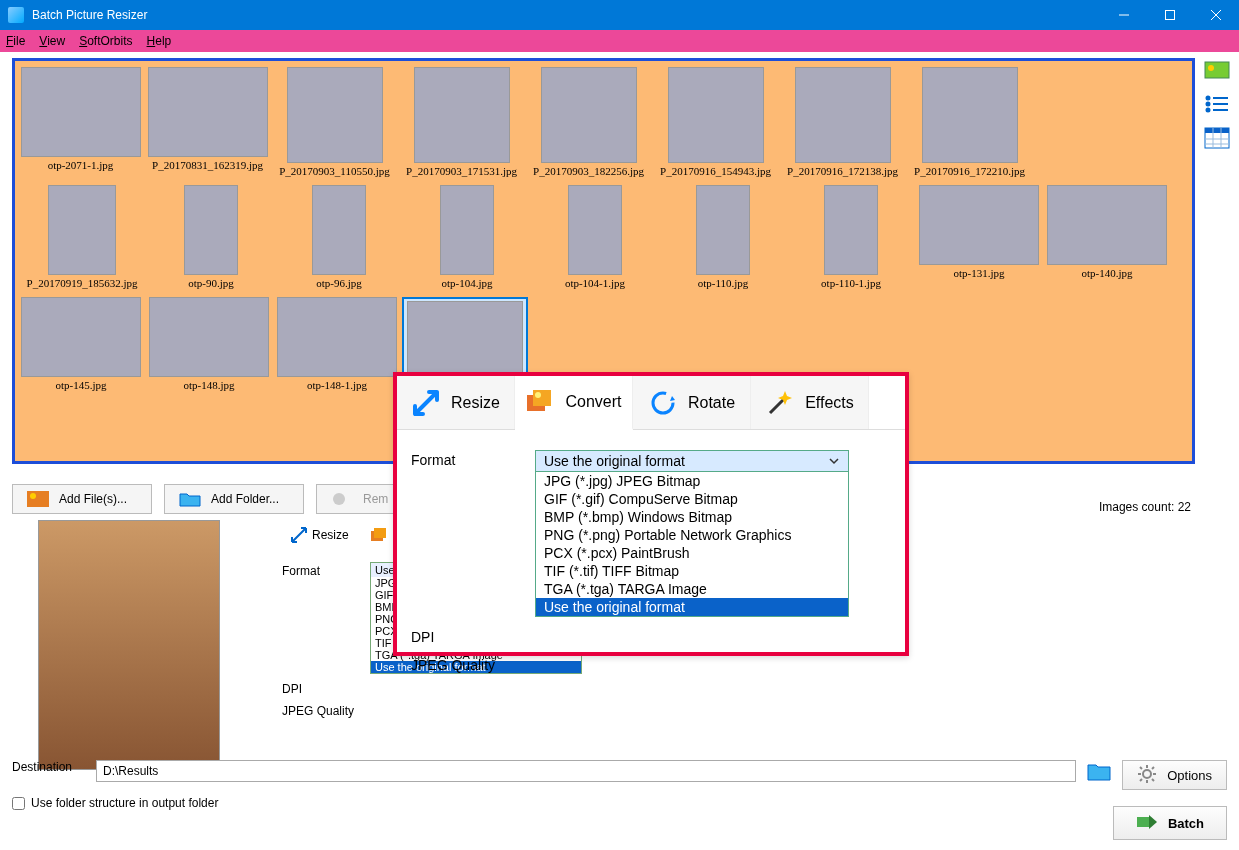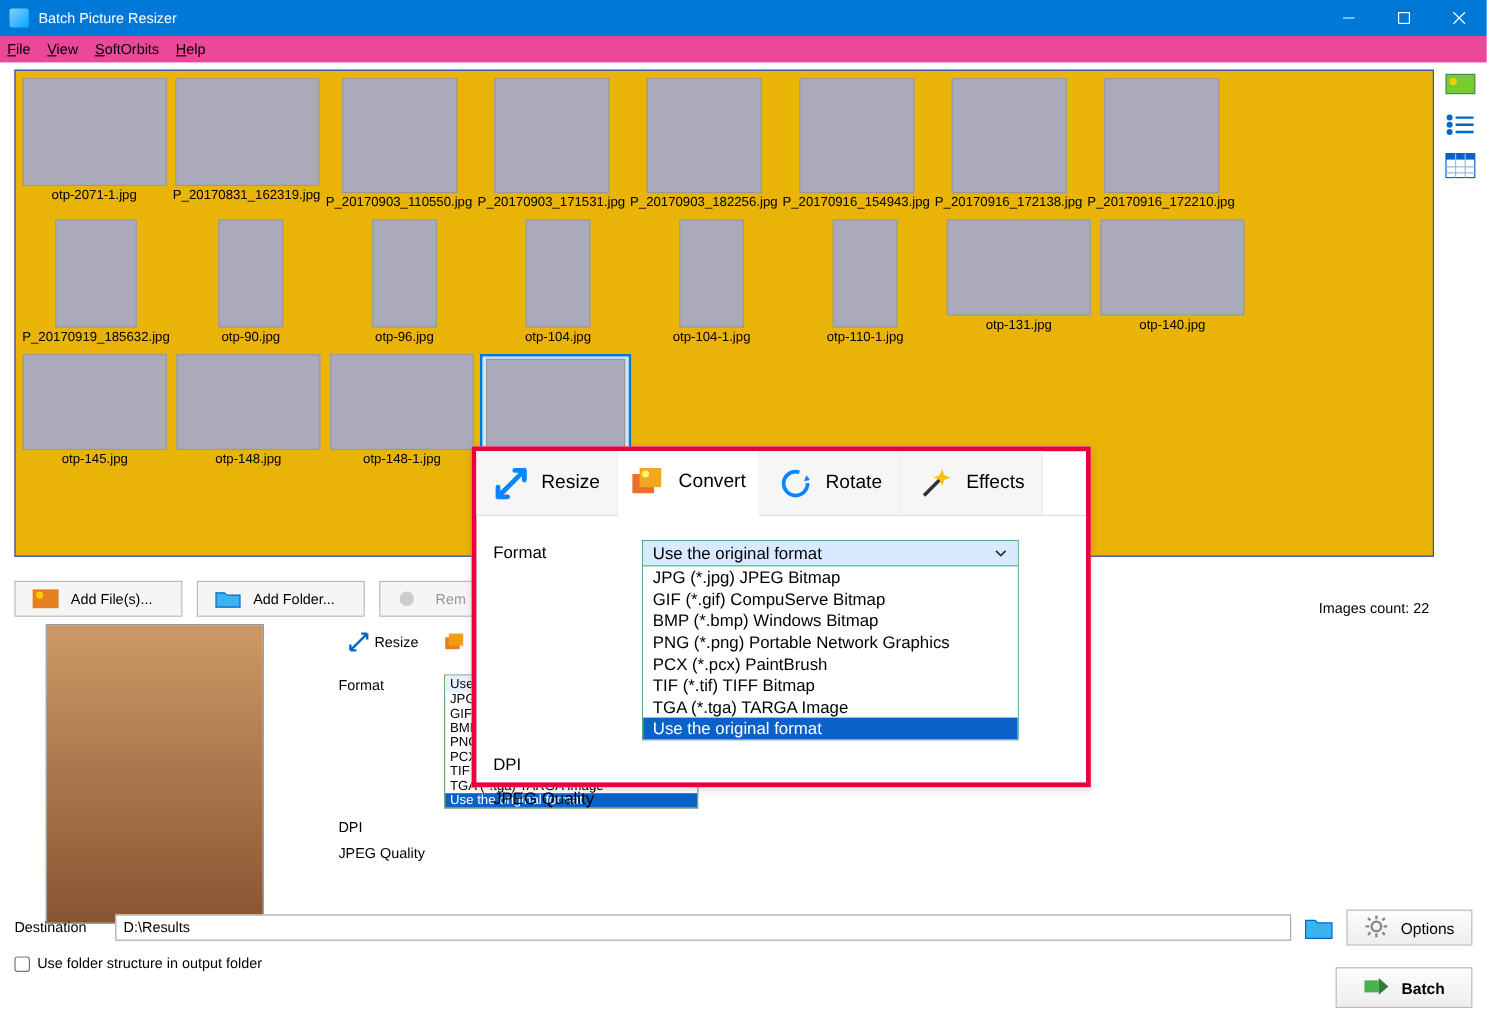"otp-2071-1.jpg" .thumb-area { background: #eab308 -> #fdba74; border: 1px solid #1d4ed8 -> 3px solid #1d4ed8; font-family: none -> Liberation Serif, serif }
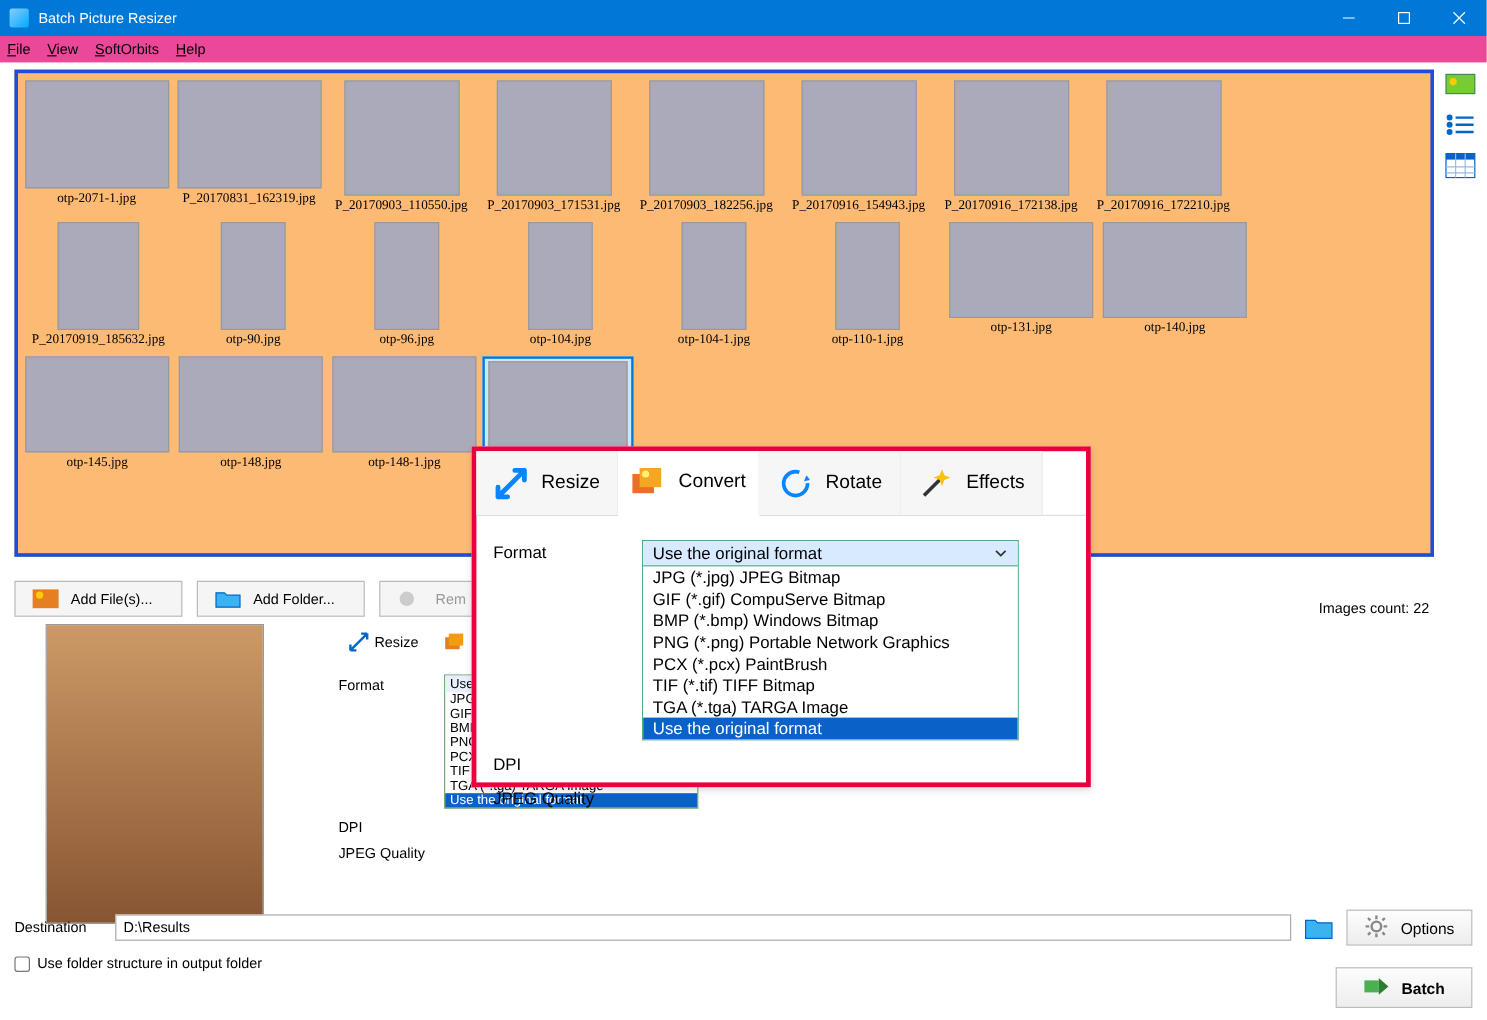"otp-110.jpg" div.cell { html: none -> <div> <div></div> <div>otp-110.jpg</div> </div> }
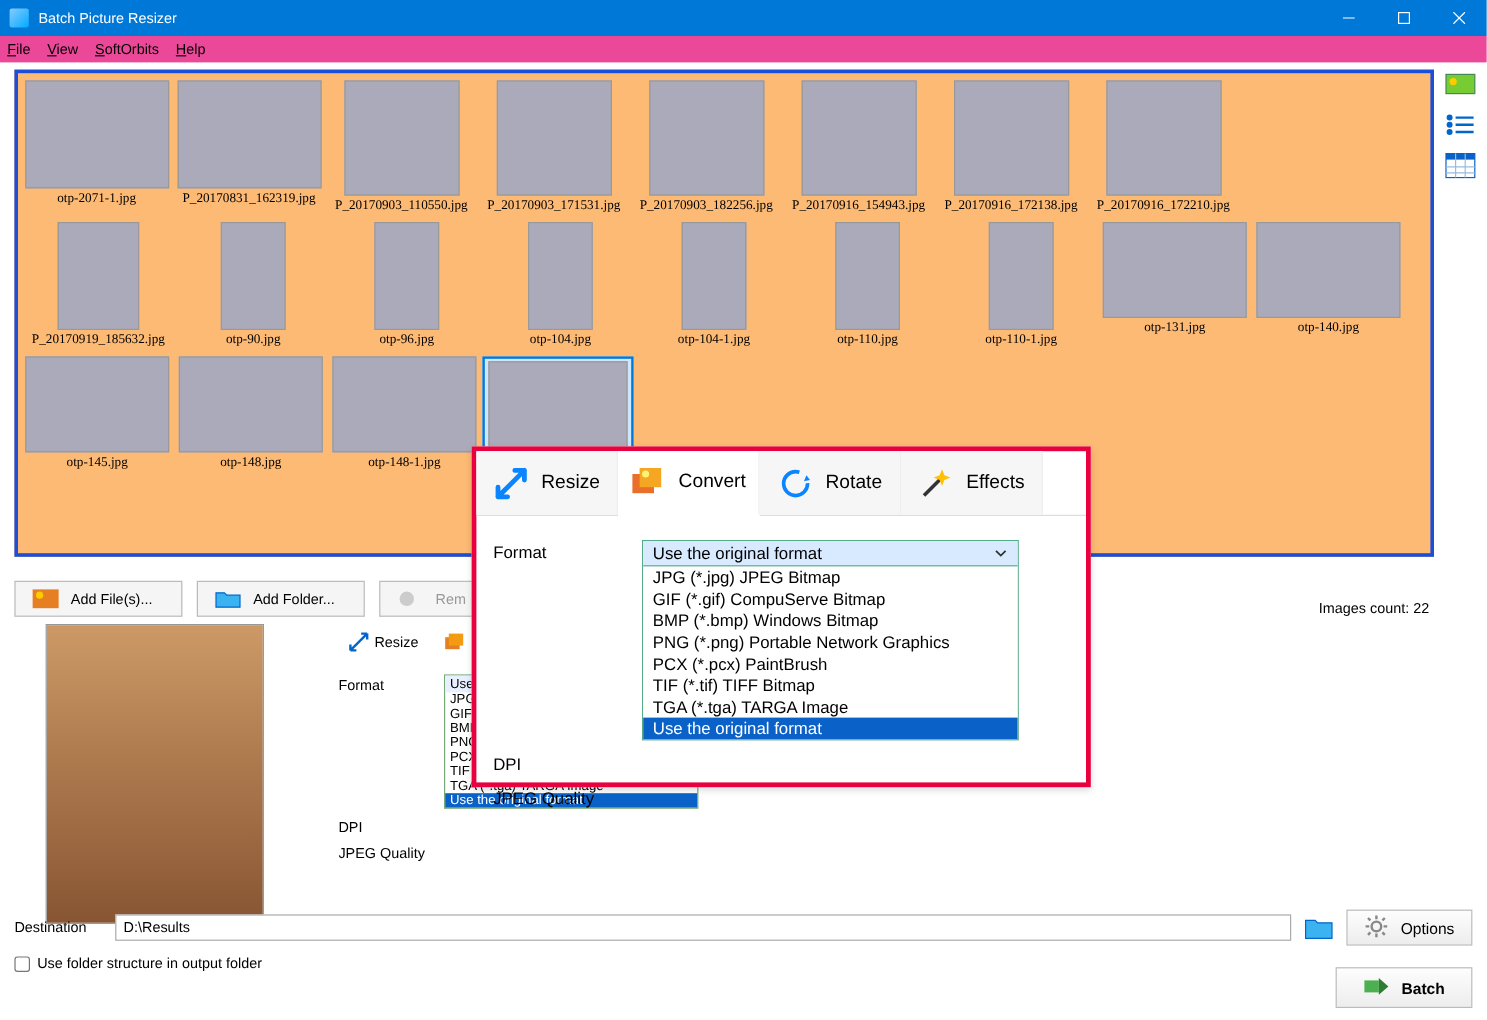"Destination" .dest-row { align-items: center -> flex-start }
